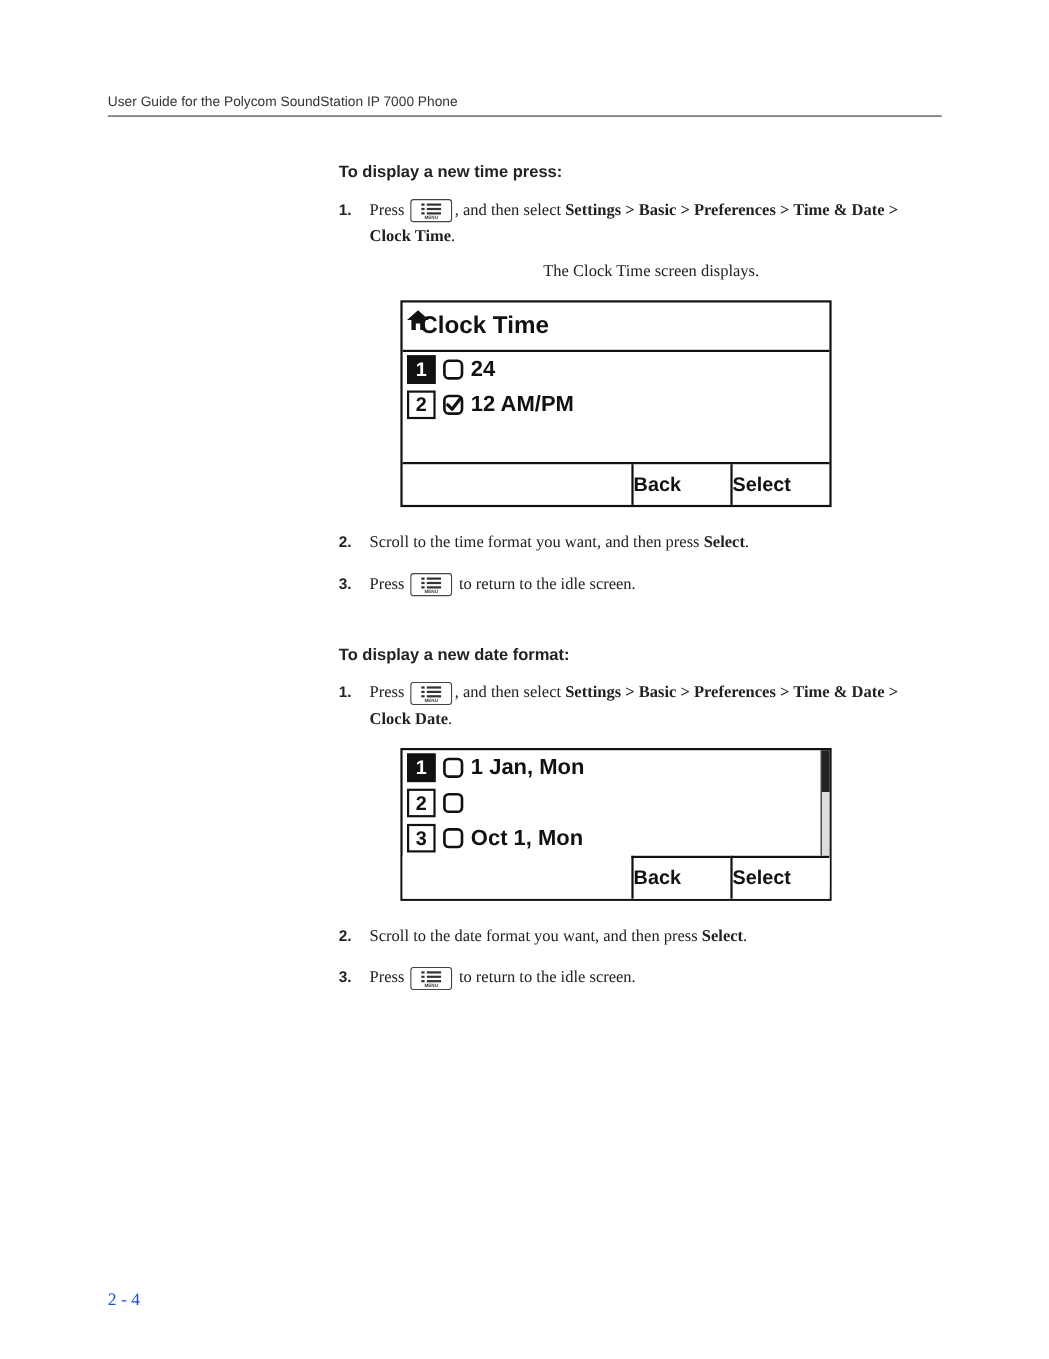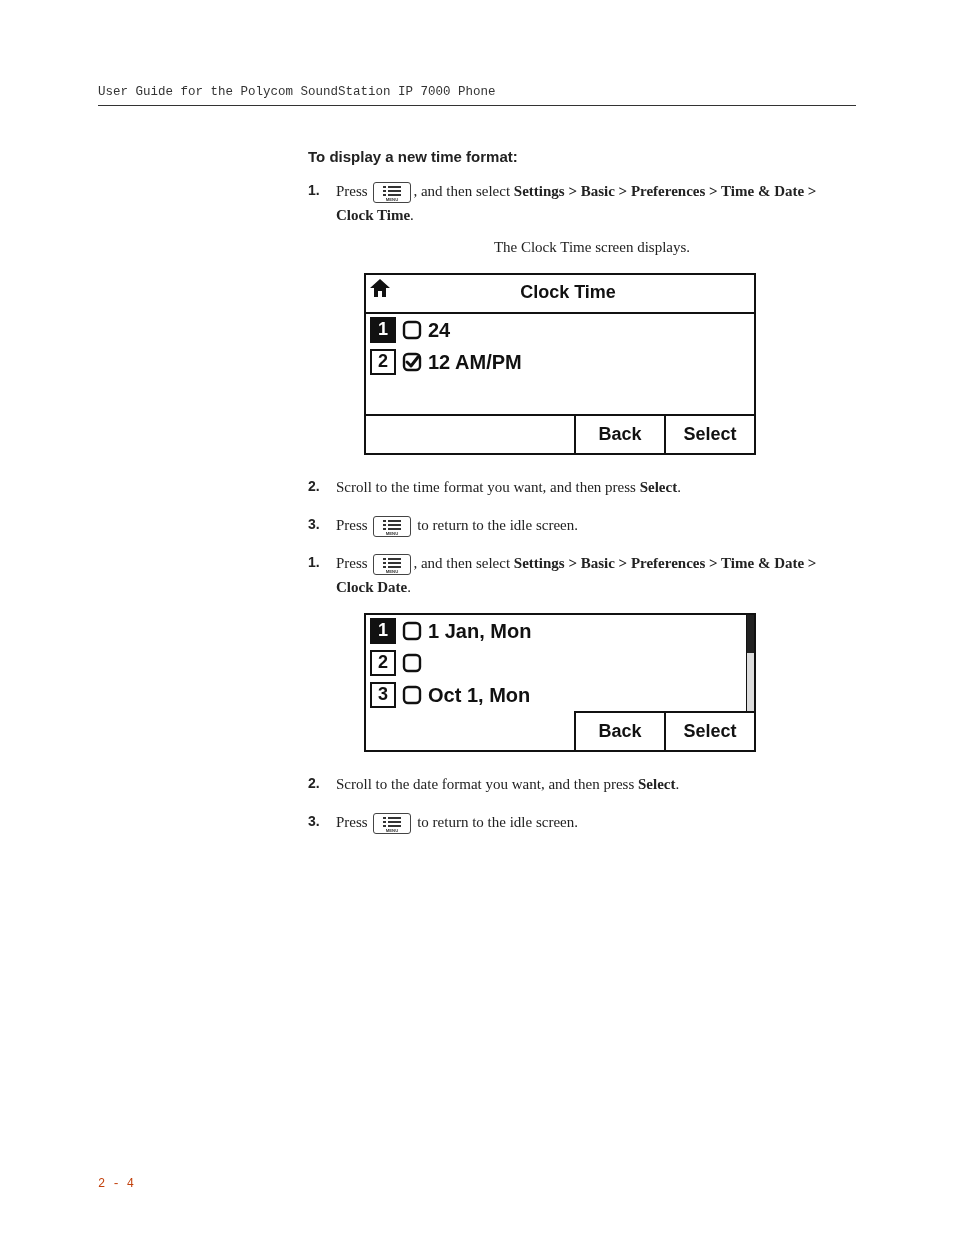"User Guide for the Polycom" .header-line { font-family: Liberation Mono, monospace -> Liberation Sans, sans-serif }
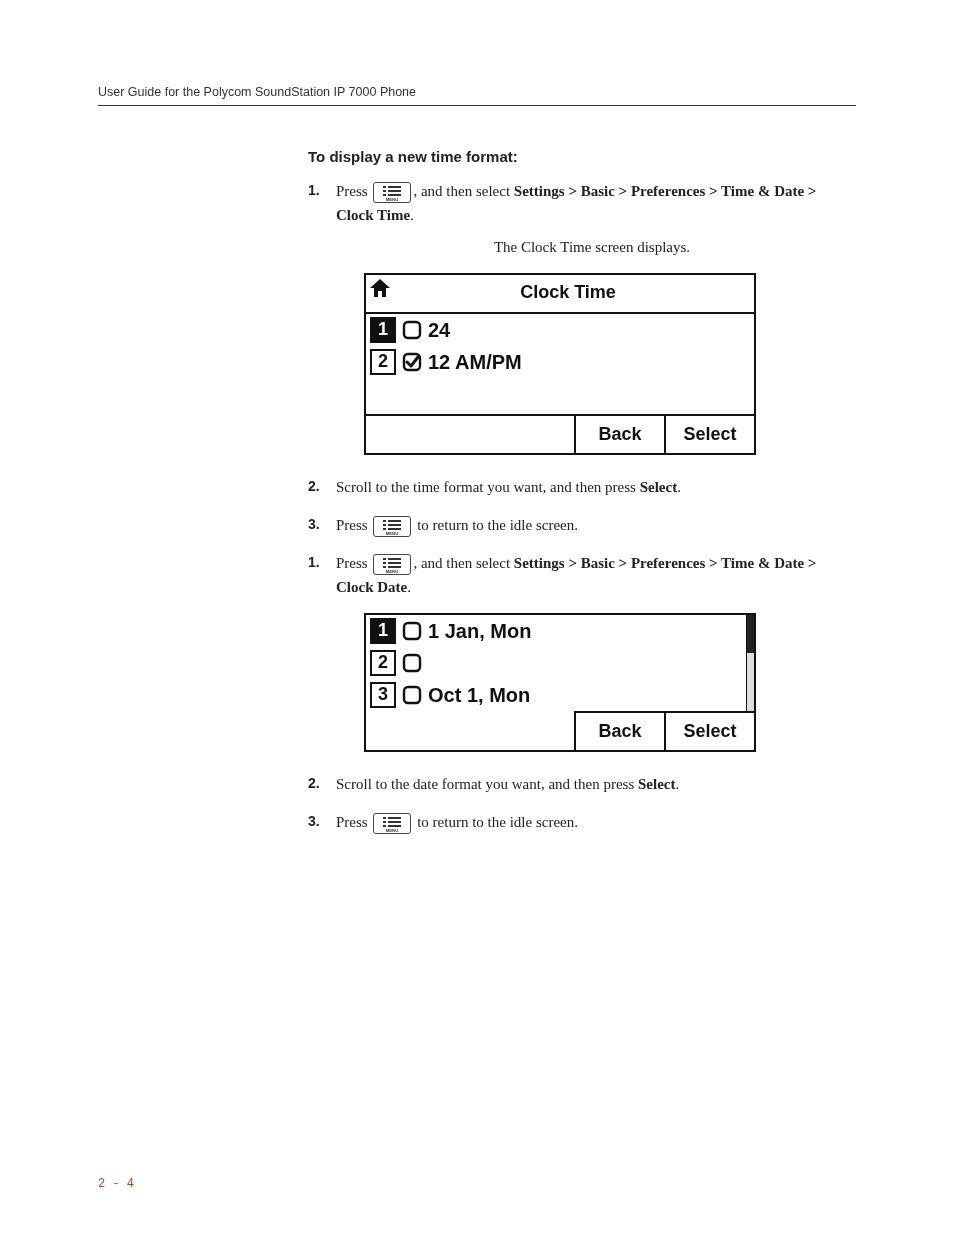"To display a new time" div.section-heading { text: format -> press }
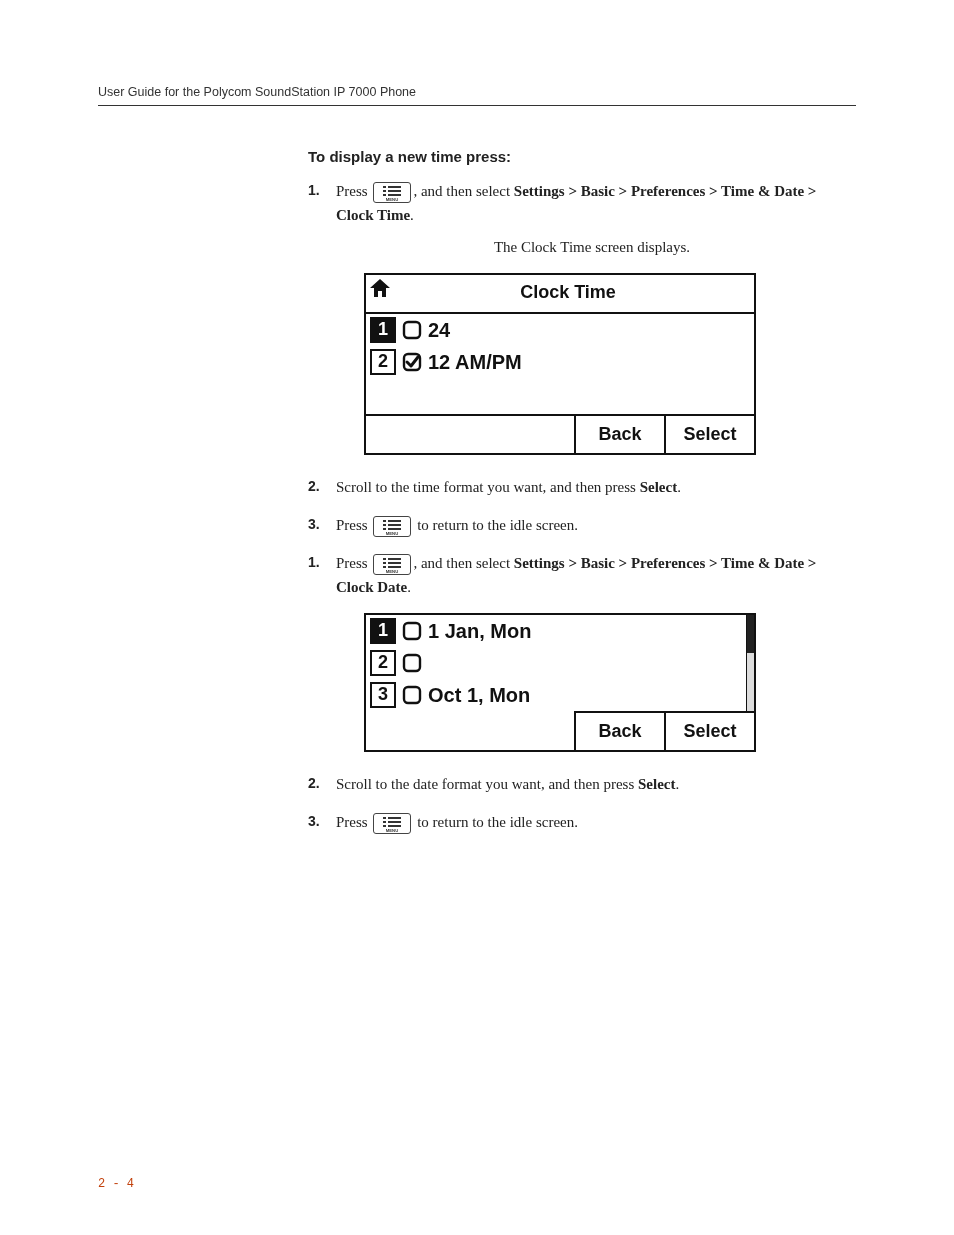"Clock Time" .lcd-title { font-size: 18px -> 22px; text-align: center -> none }
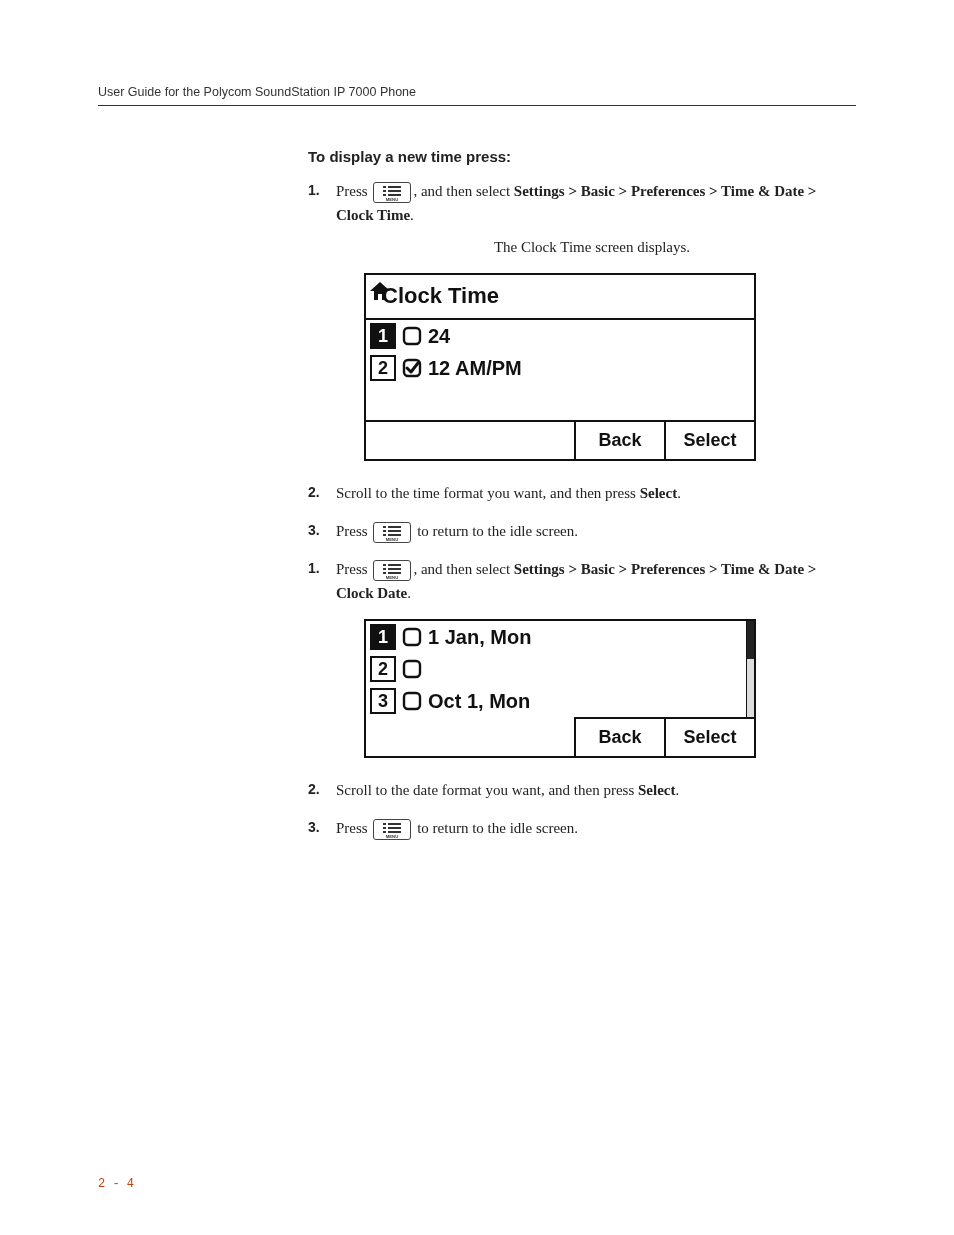"Back" .lcd-softkeys .sk { text-align: center -> none }
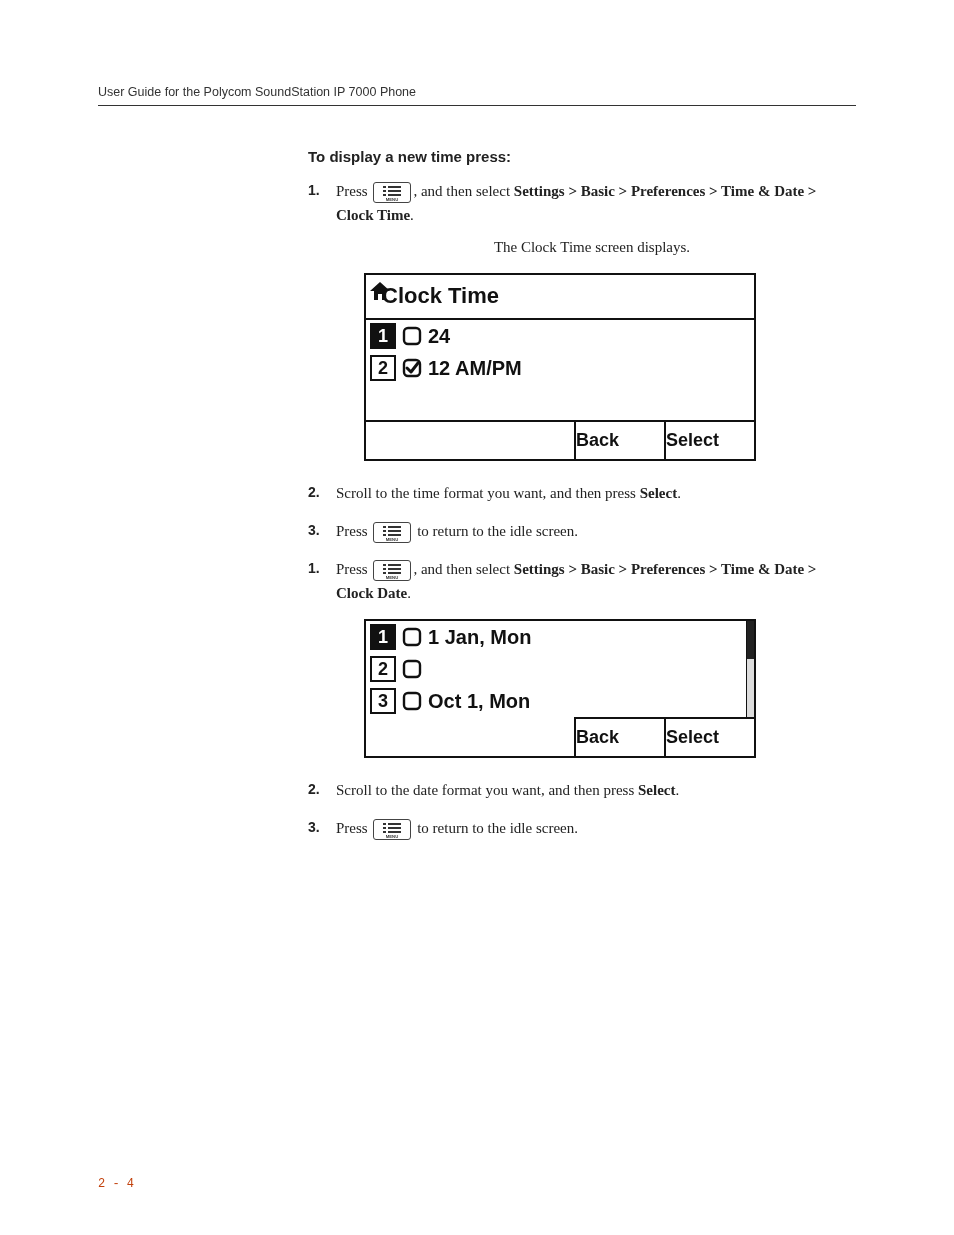"To display a new date" div.section-heading { html: none -> <div>To display a new date format:</div> }
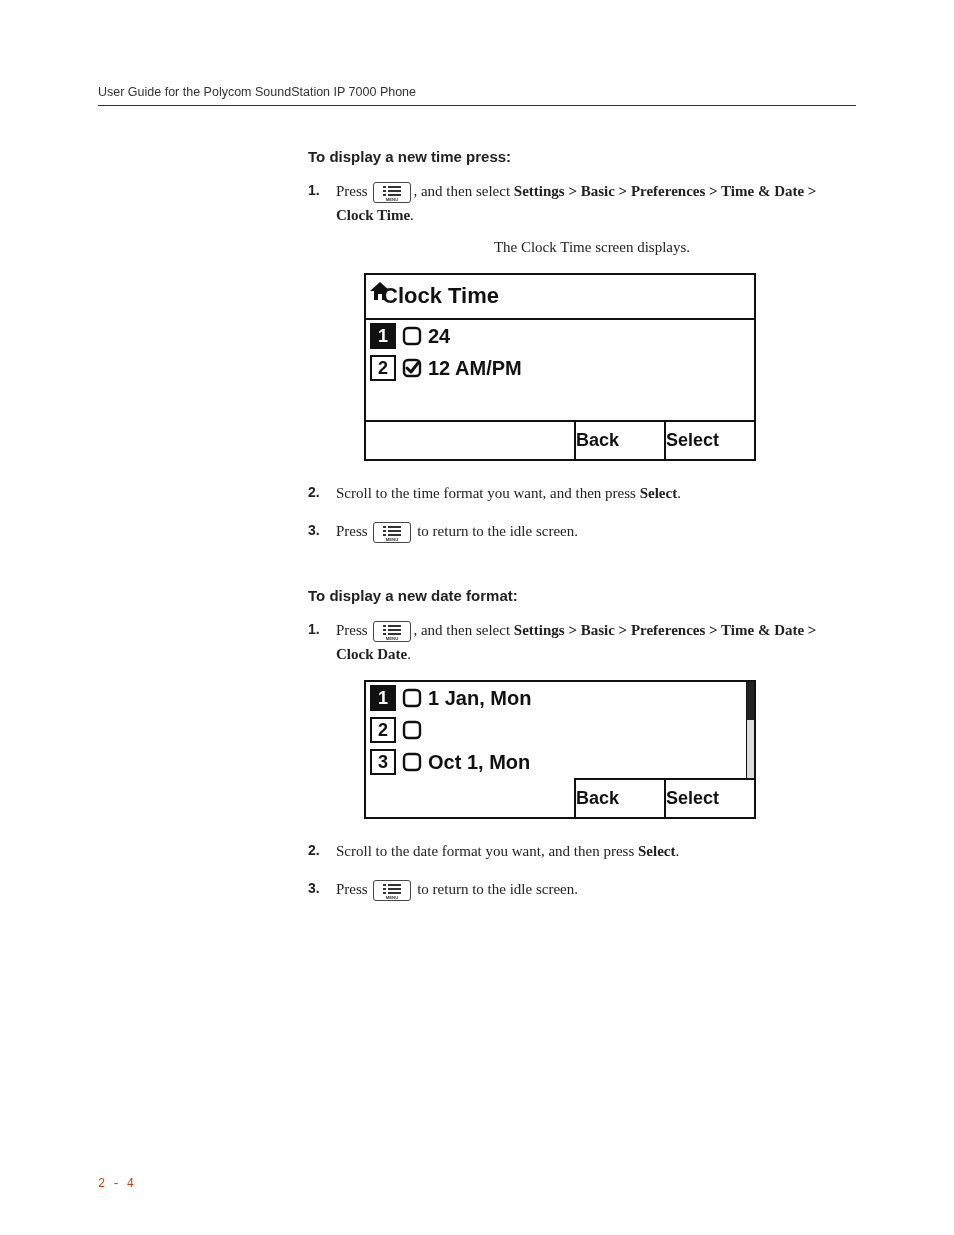"2 - 4" .page-num { color: #c2410c -> #1d4ed8; font-family: Liberation Mono, monospace -> Liberation Serif, serif; font-size: 12px -> 16px }
